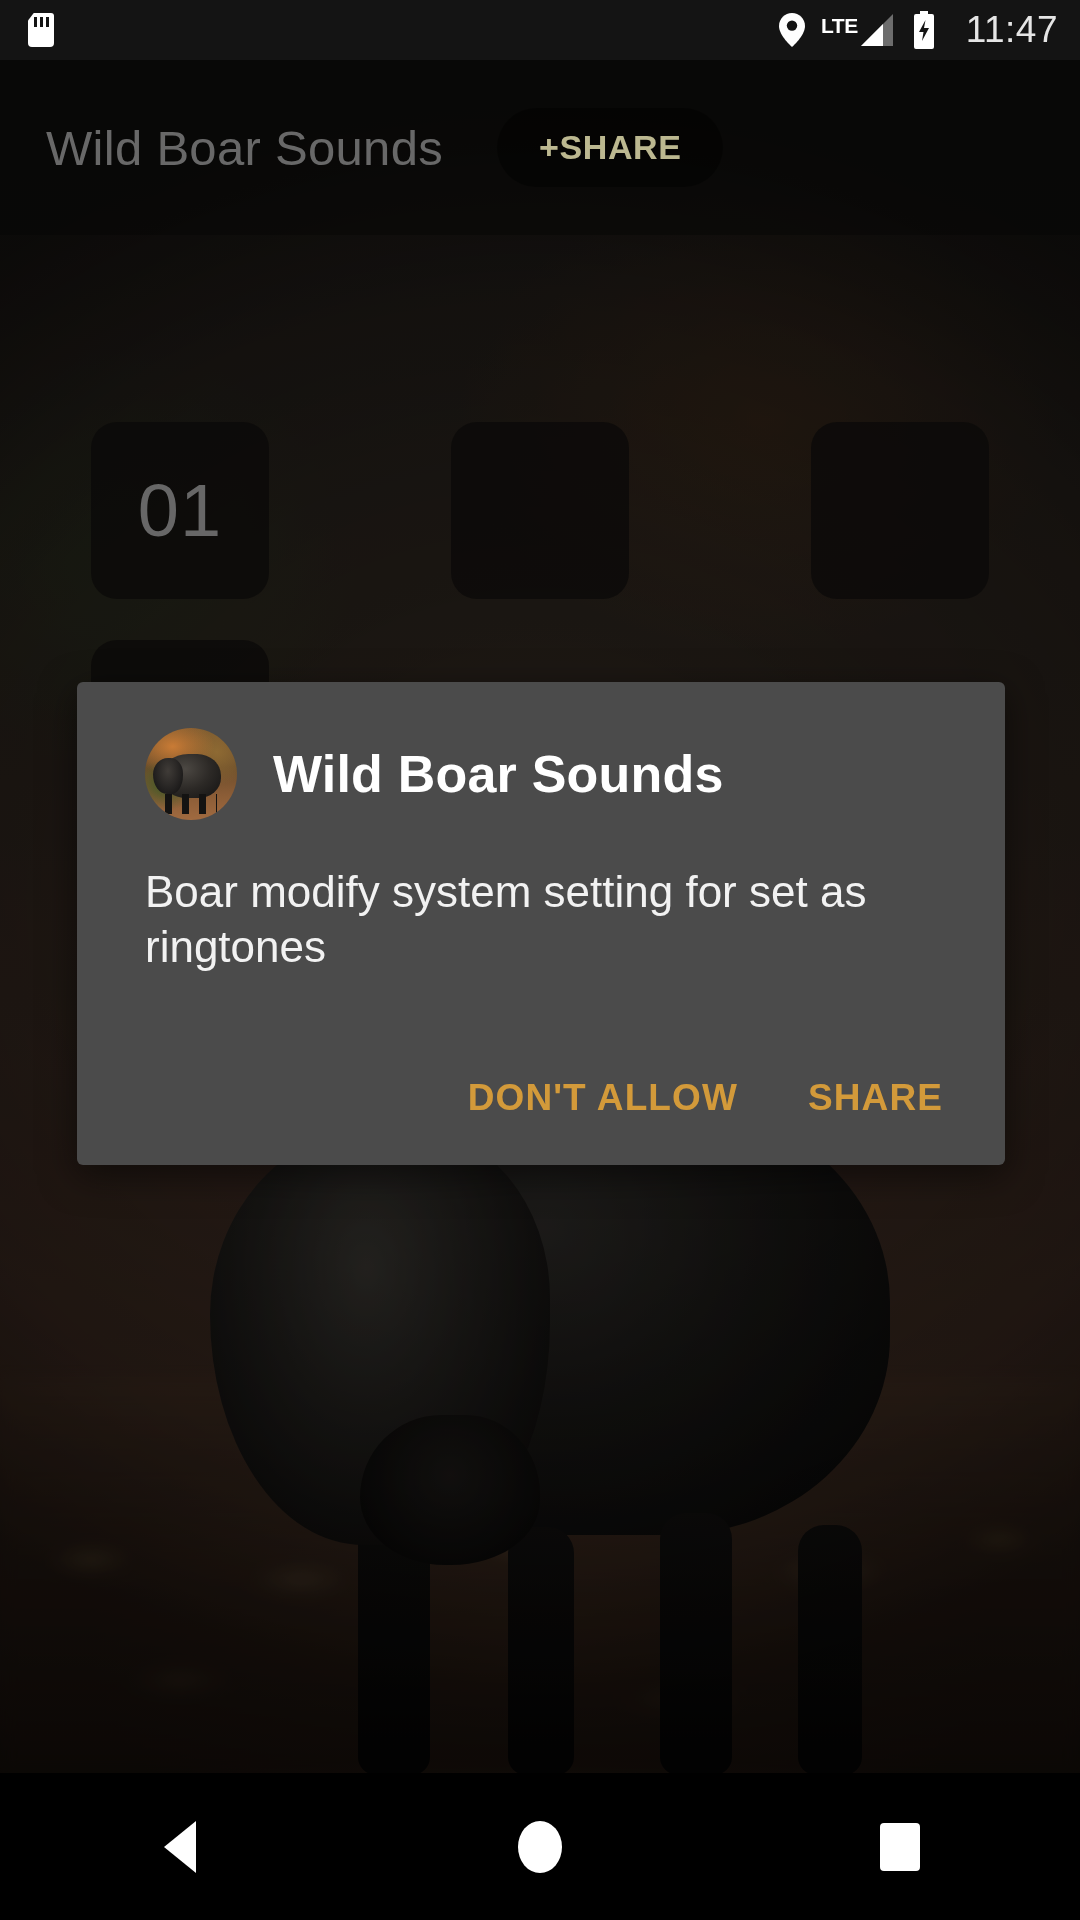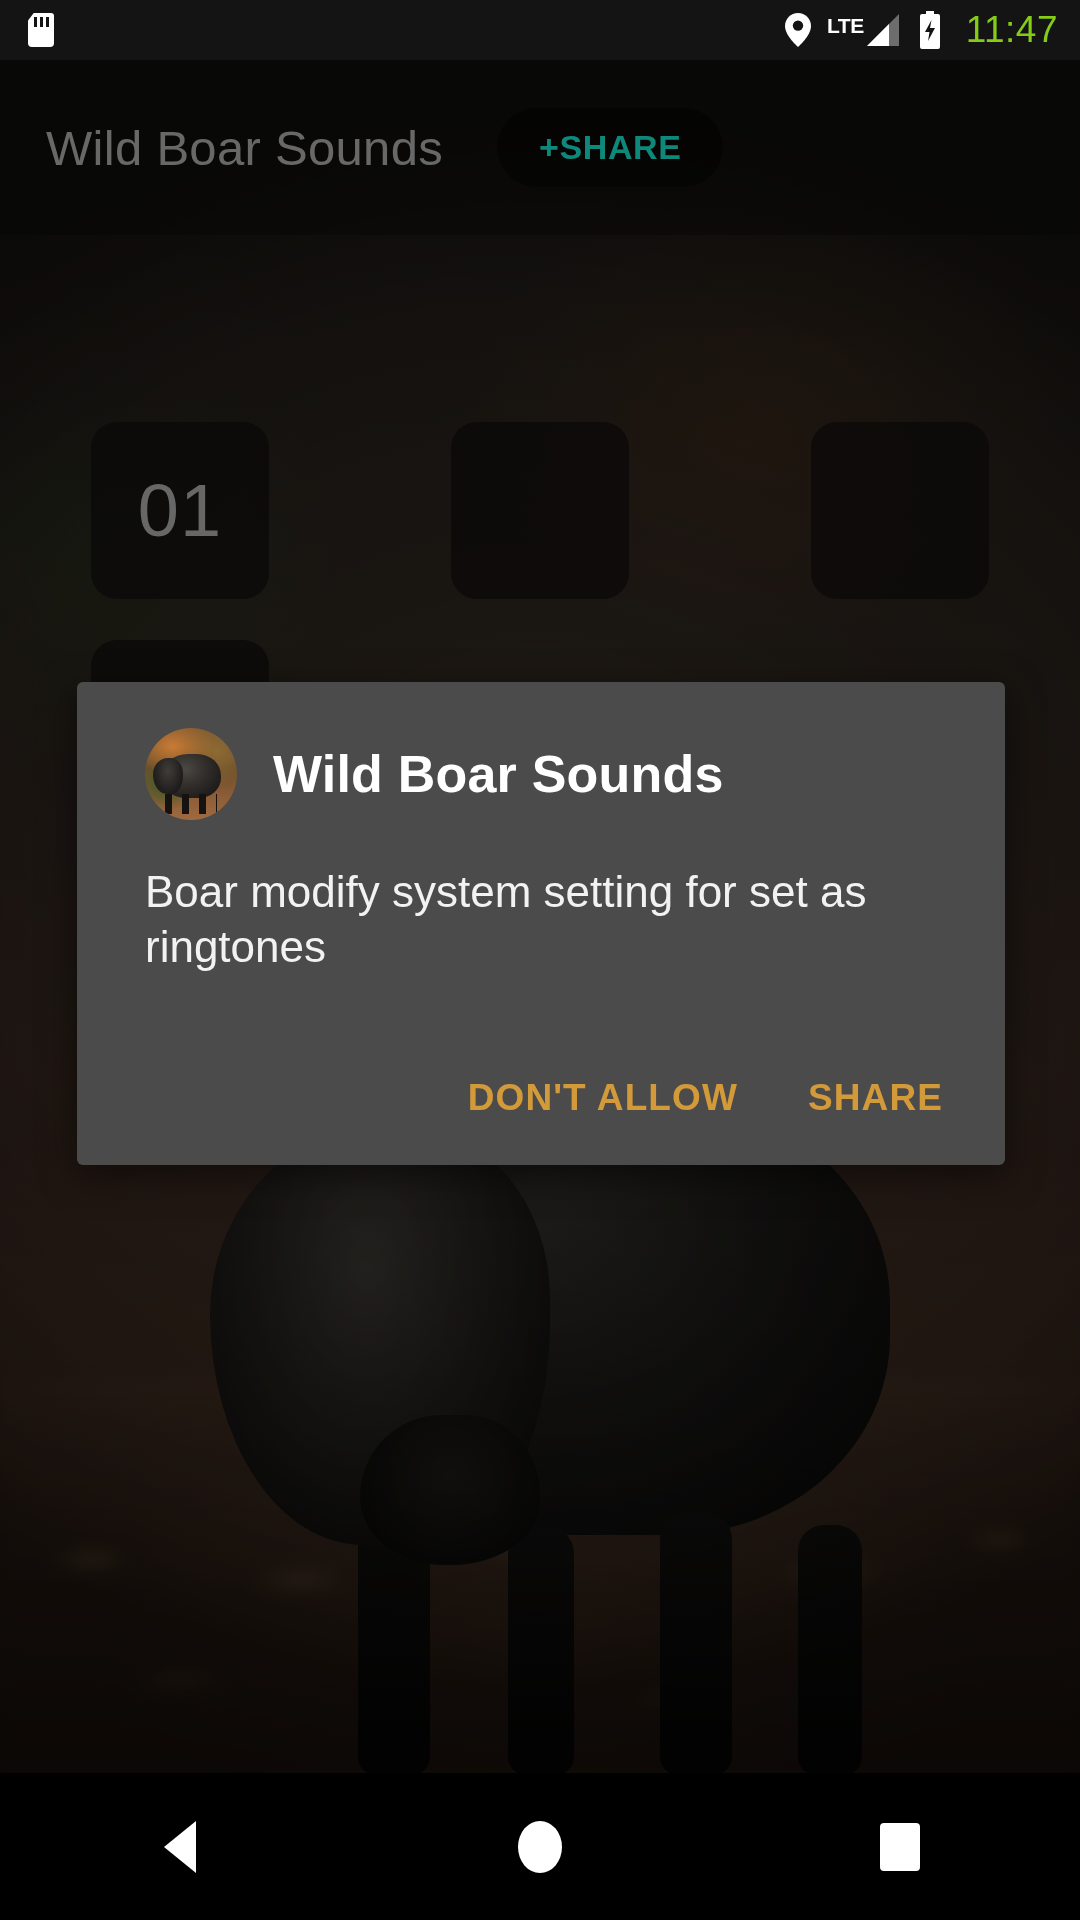"11:47" #clock { color: #84cc16 -> #e5e5e5; margin-left: 6px -> 12px }
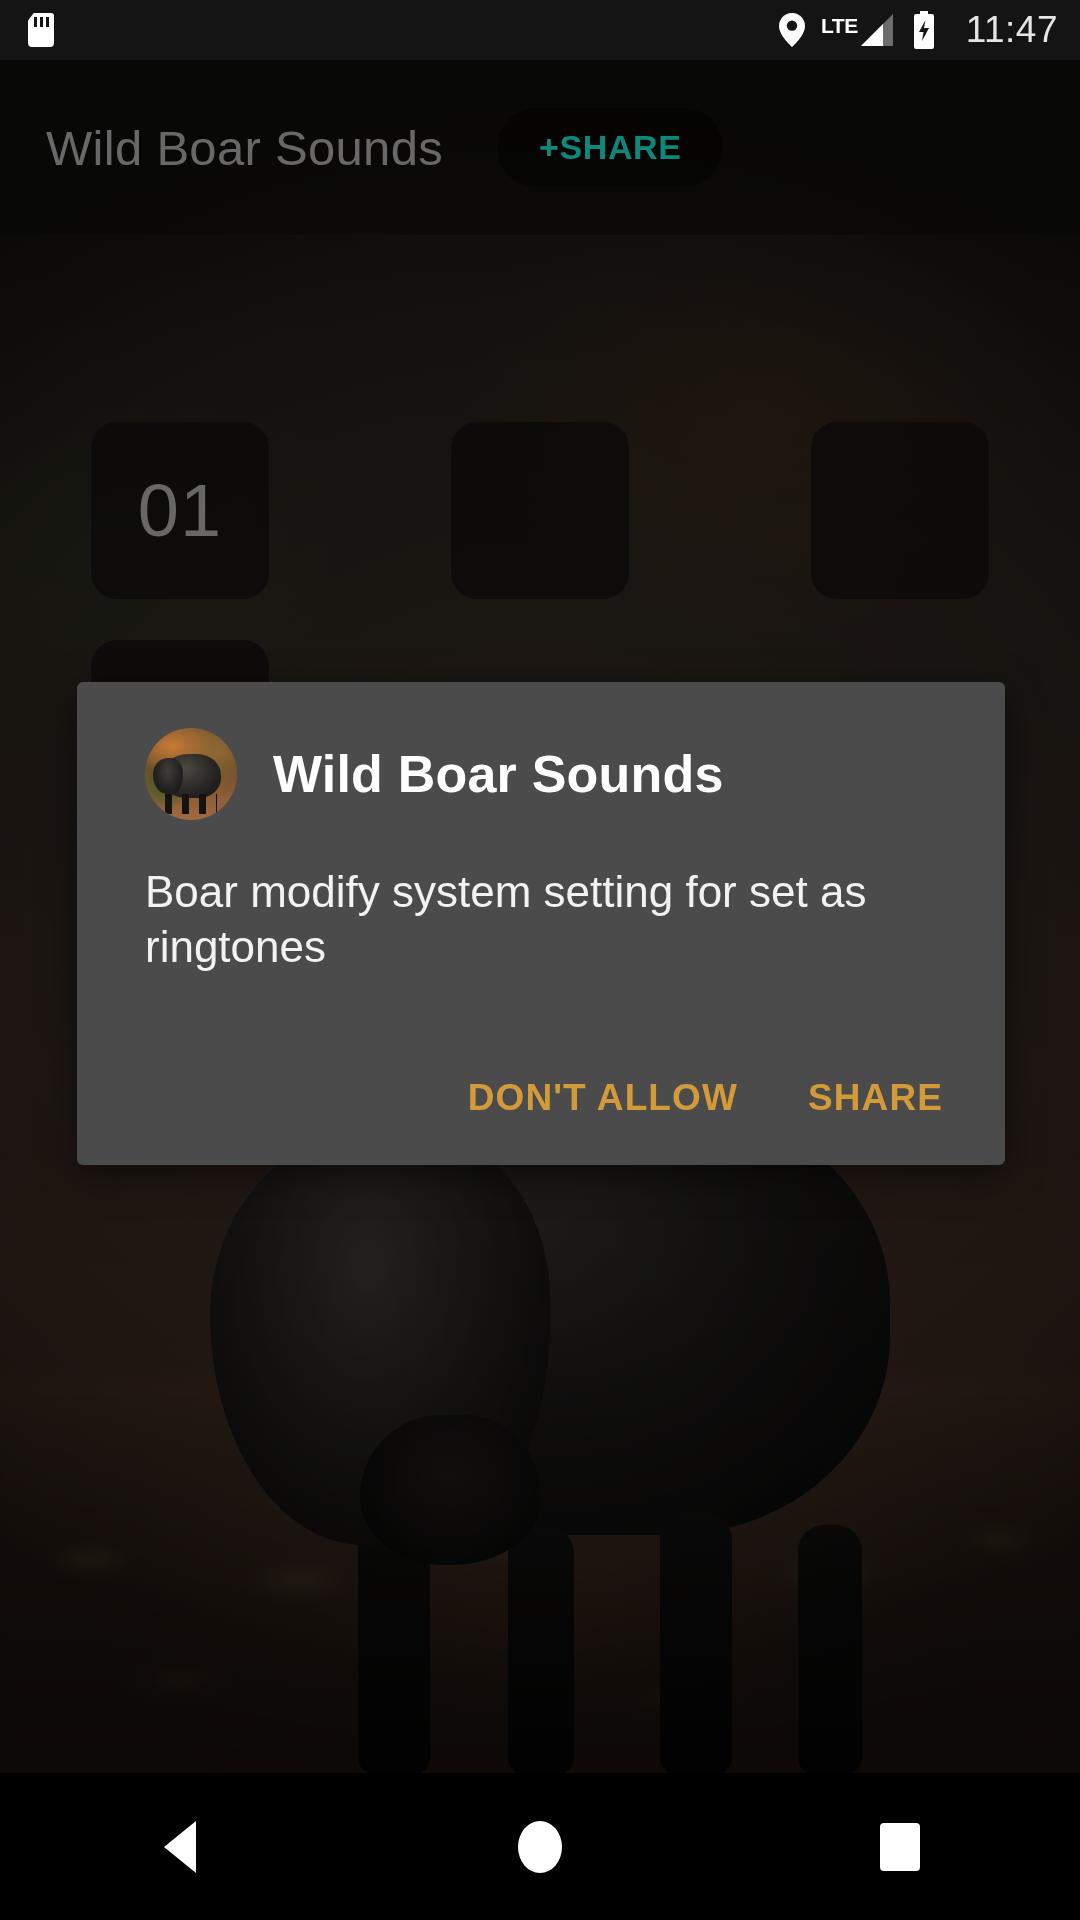"+SHARE" #share-button { color: #14b8a6 -> #fef9c3 }
